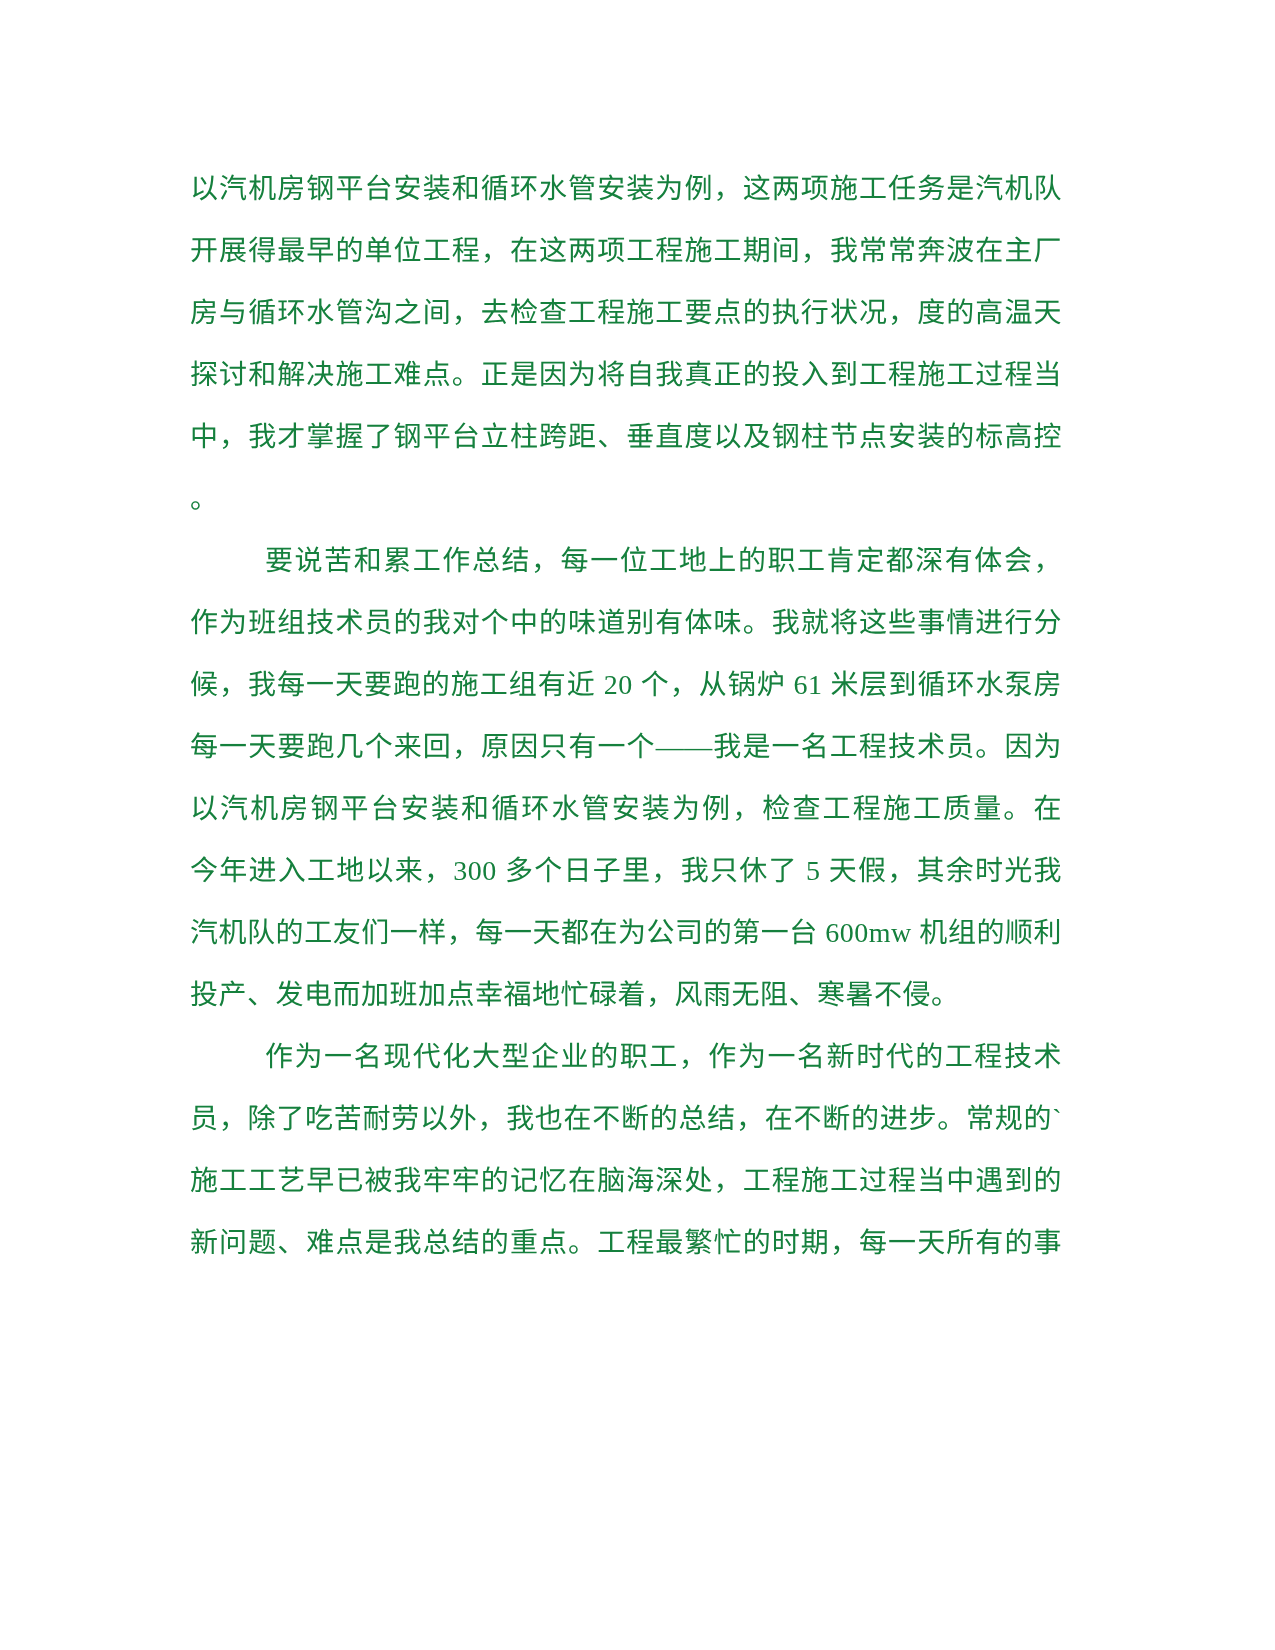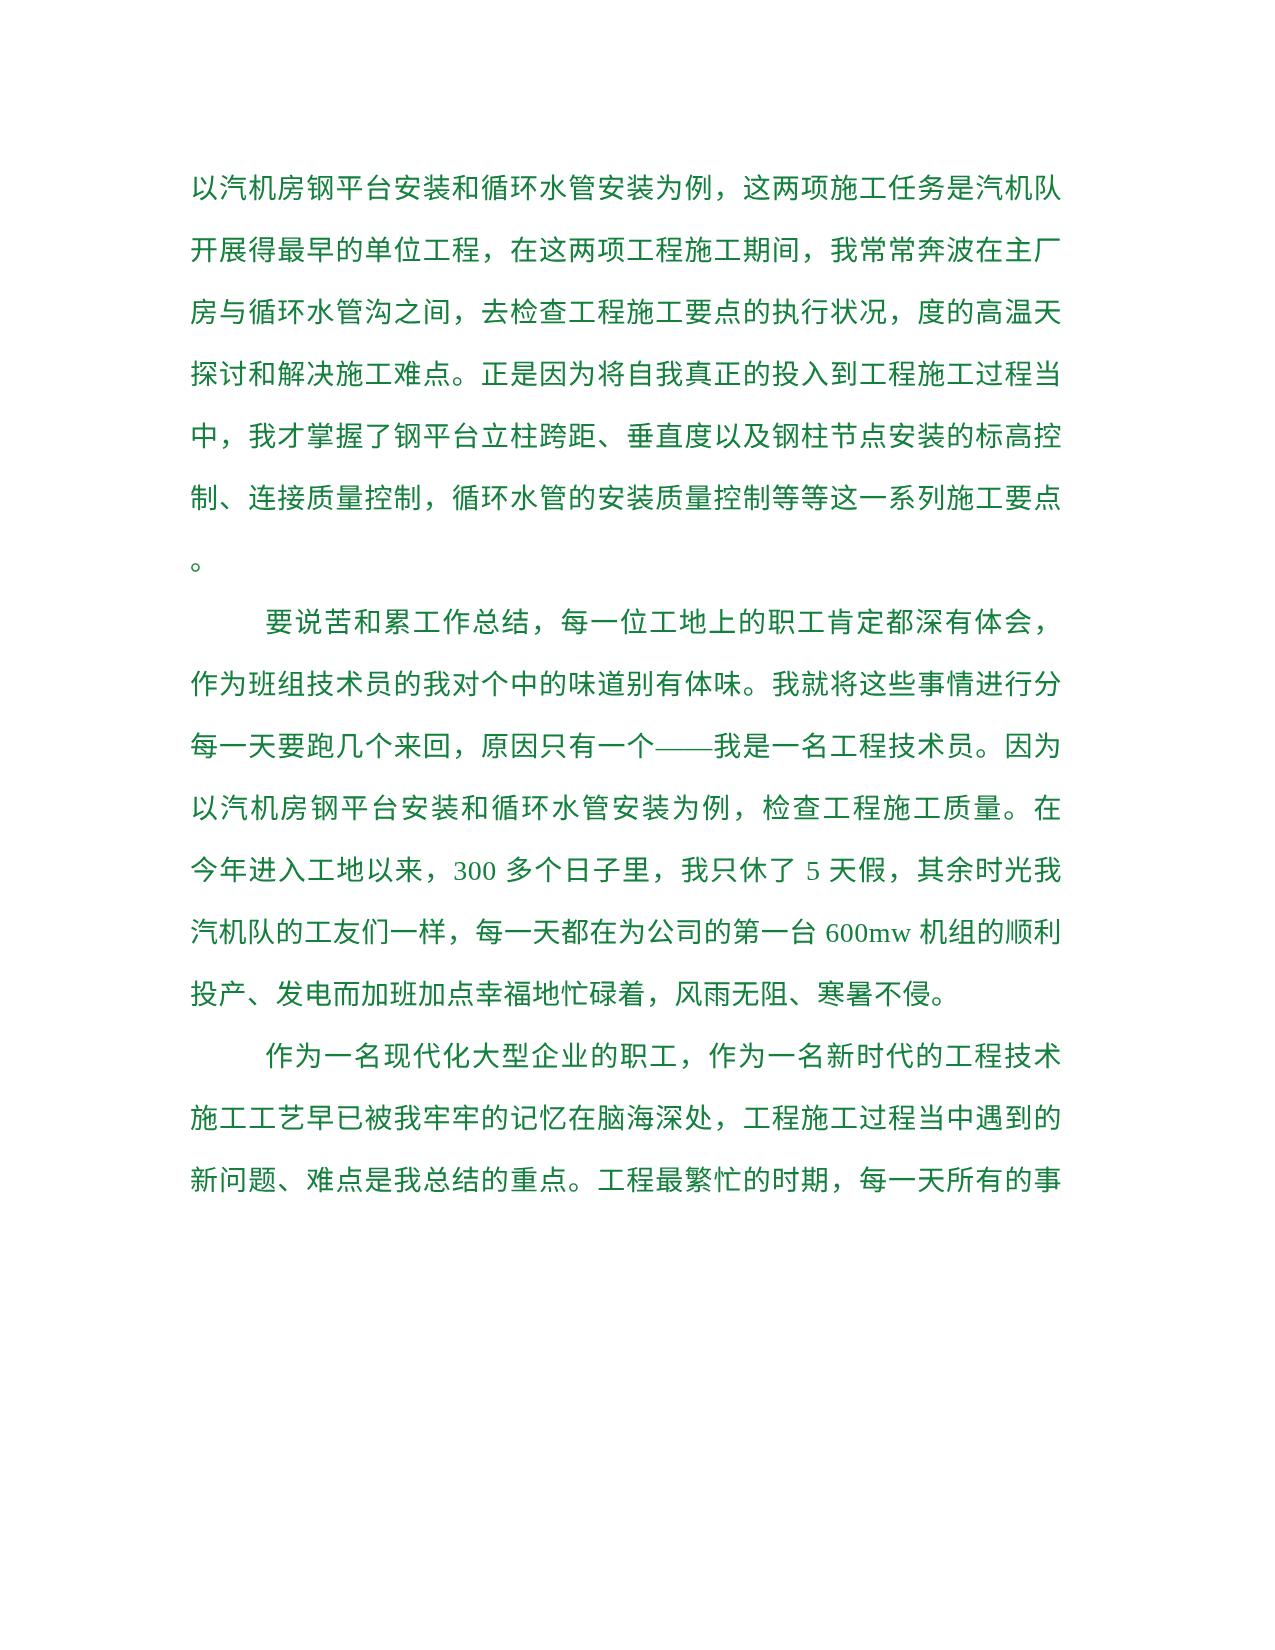"制、连接质量控制，循环水管的安装质量控制等等这一系列施工要点" span.line { html: <span>制、连接质量控制，循环水管的安装质量控制等等这一系列施工要点</span> -> none }
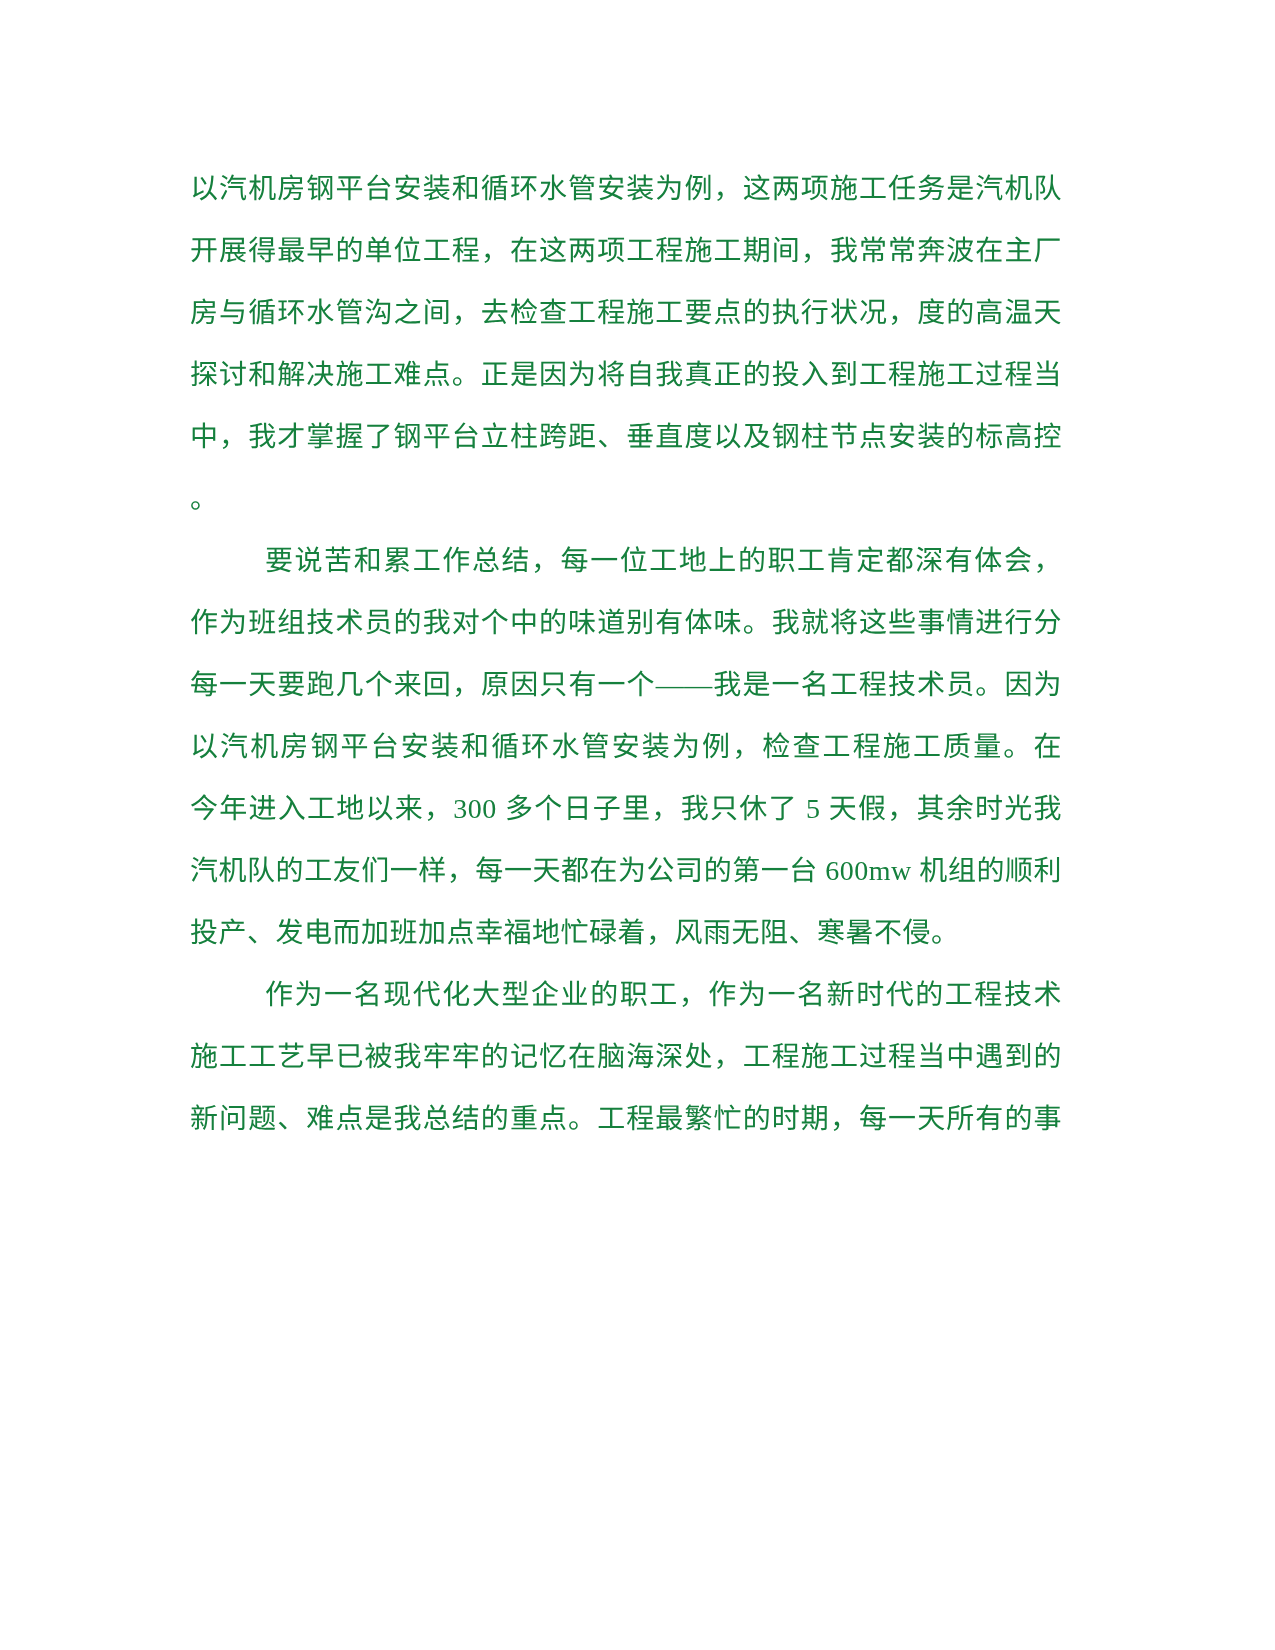"候，我每一天要跑的施工组有近 20 个，从锅炉 61 米层到循环水泵房" span.line { html: none -> <span>候，我每一天要跑的施工组有近 20 个，从锅炉 61 米层到循环水泵房</span> }
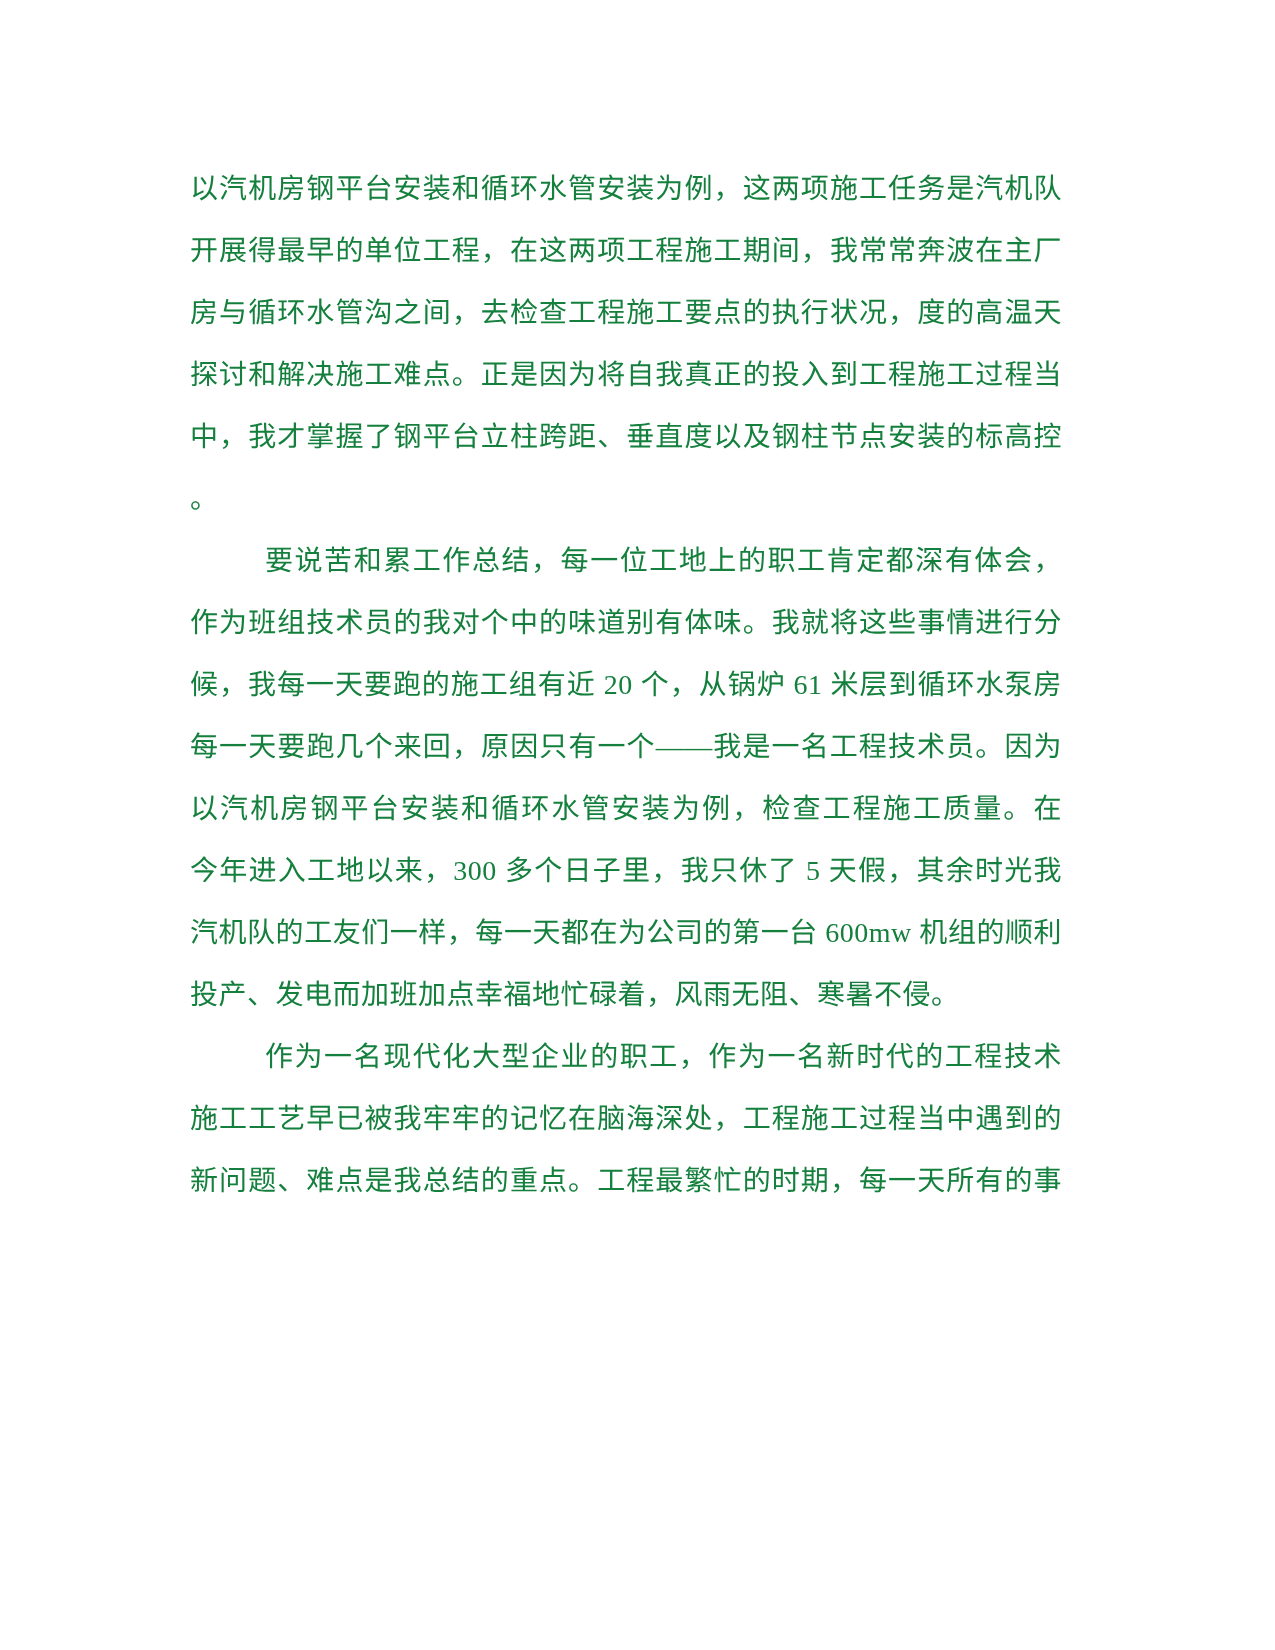"员，除了吃苦耐劳以外，我也在不断的总结，在不断的进步。常规的`" span.line { html: none -> <span>员，除了吃苦耐劳以外，我也在不断的总结，在不断的进步。常规的`</span> }
